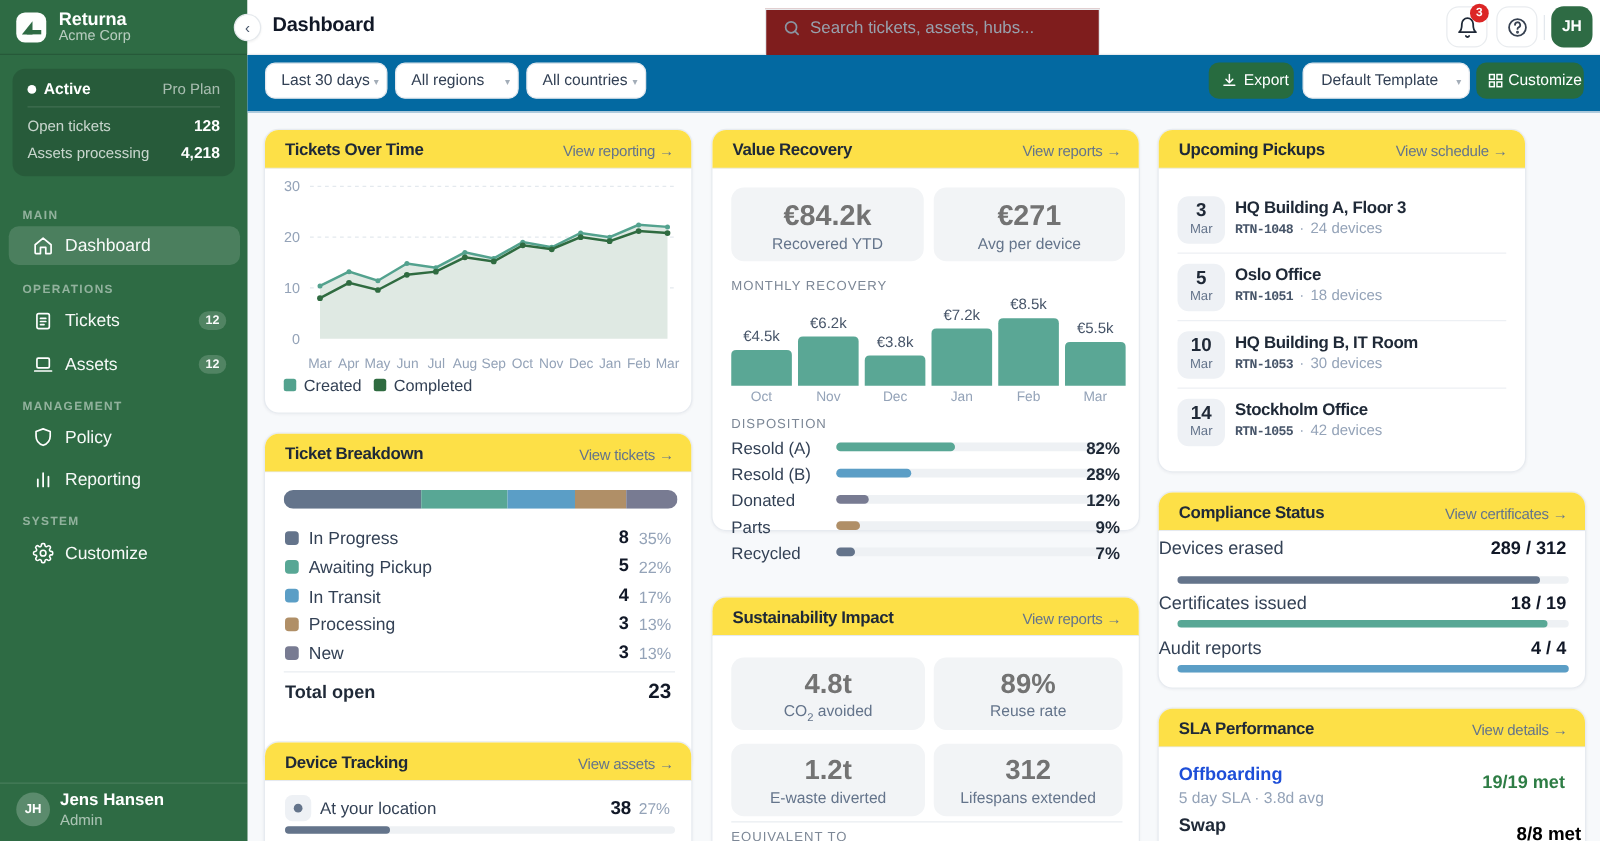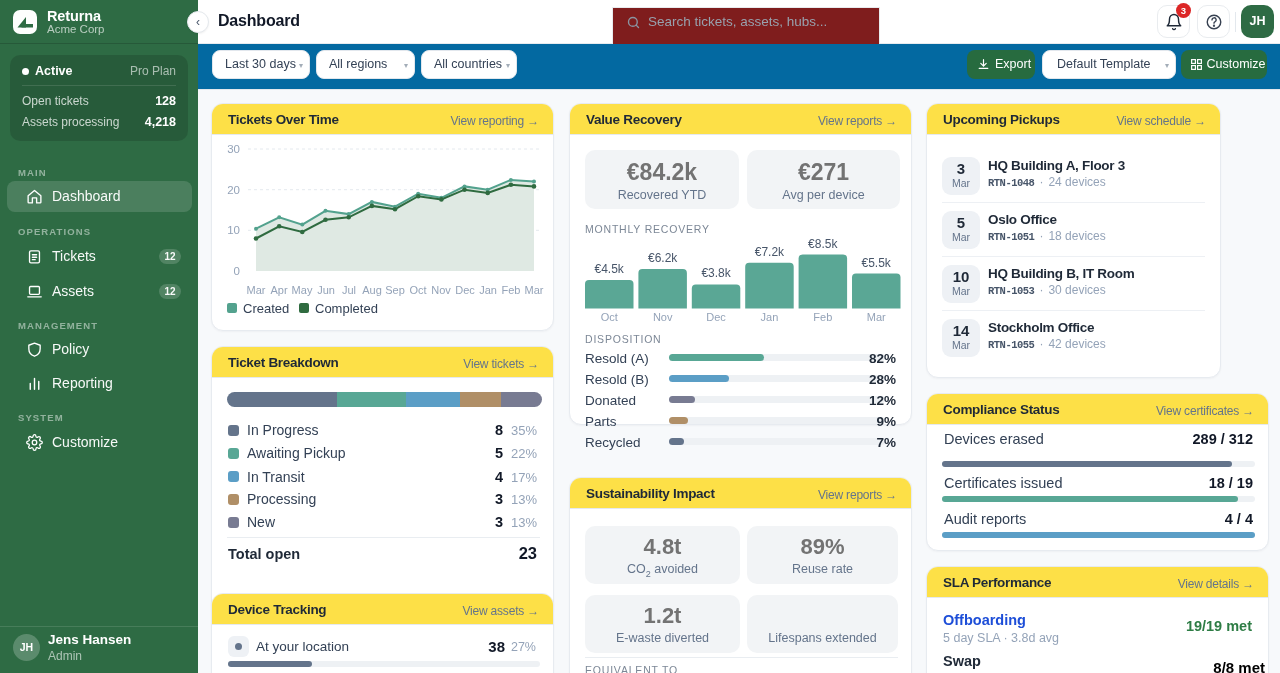"Devices erased" .crow { left: 17px -> 0 }
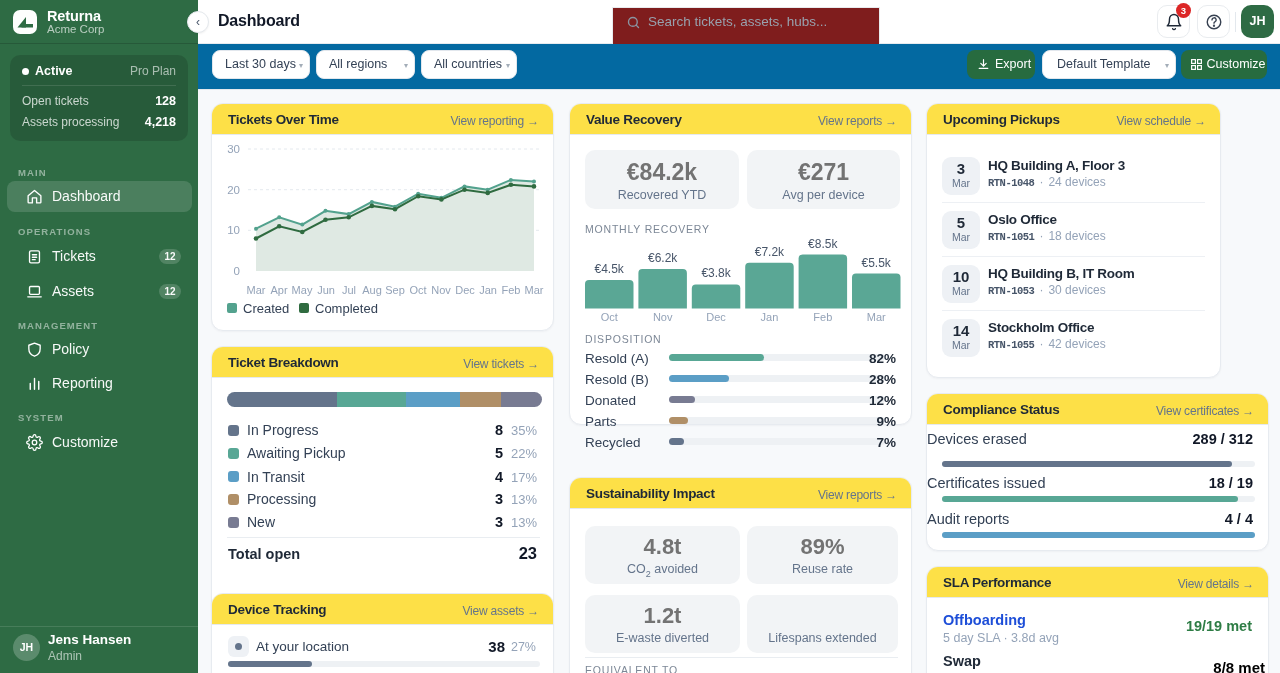"312" div.v { html: none -> <div>312</div> }
